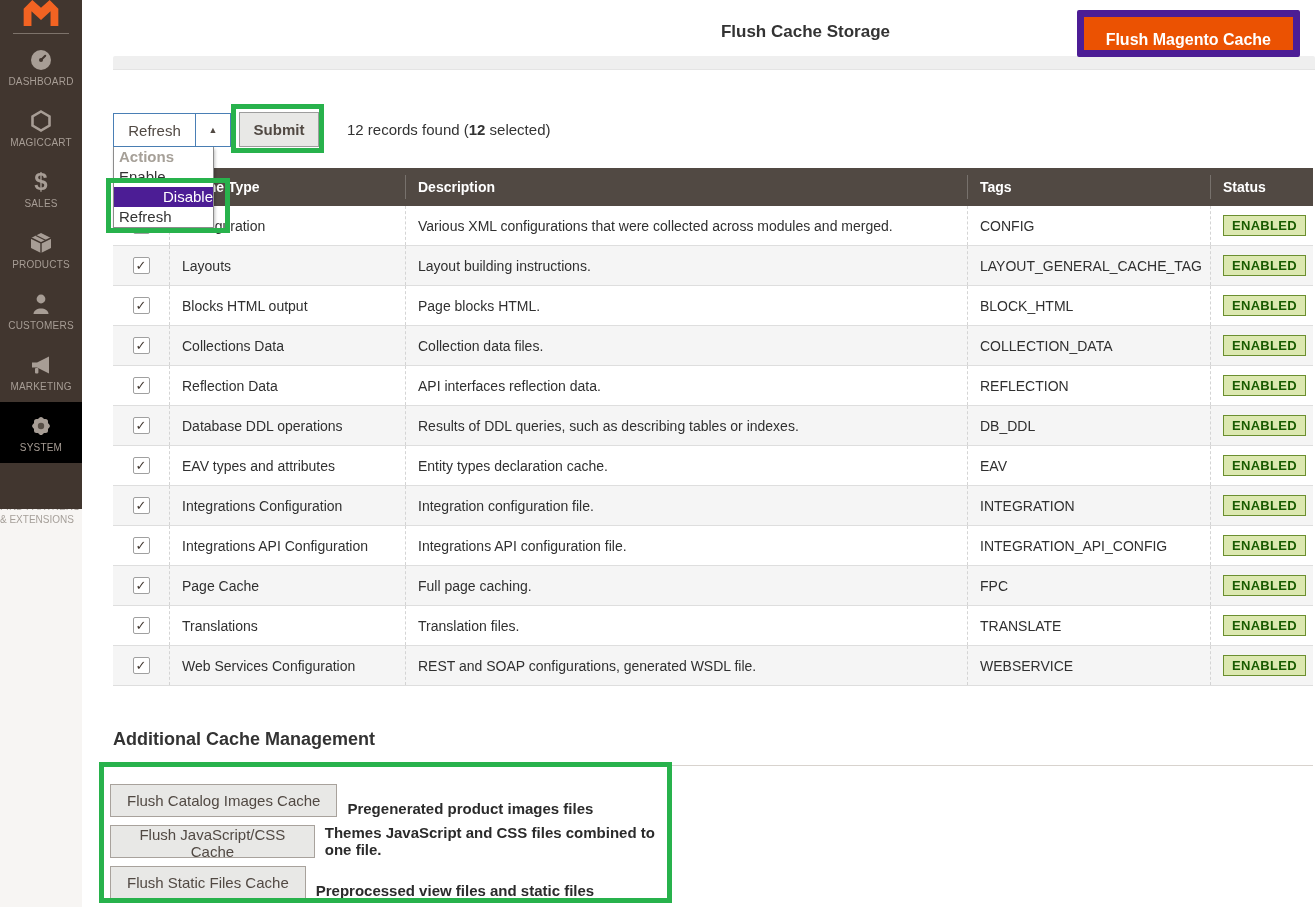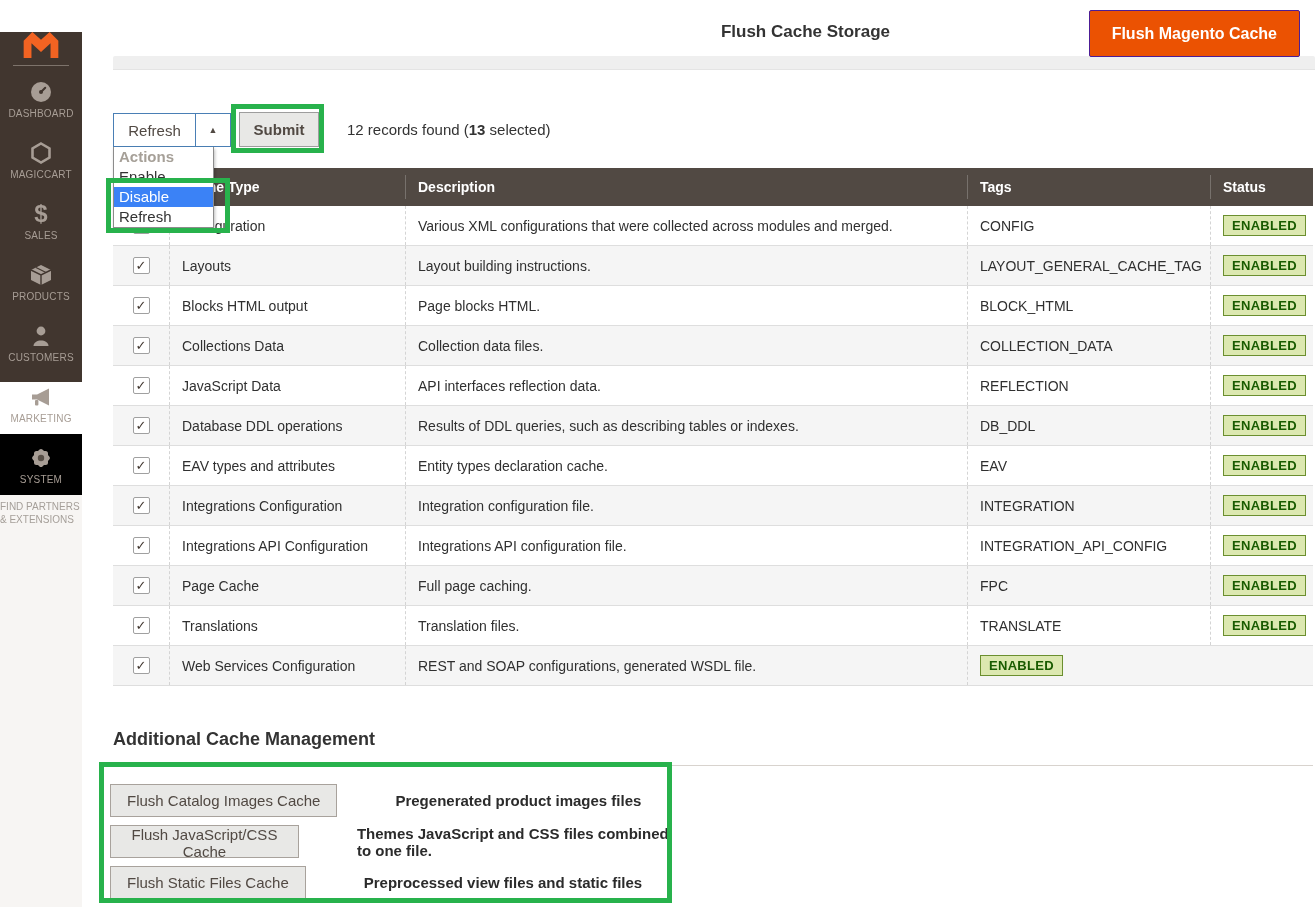"Flush Magento Cache" .flush-magento { border: 1px solid #4c1d95 -> 7px solid #4c1d95 }
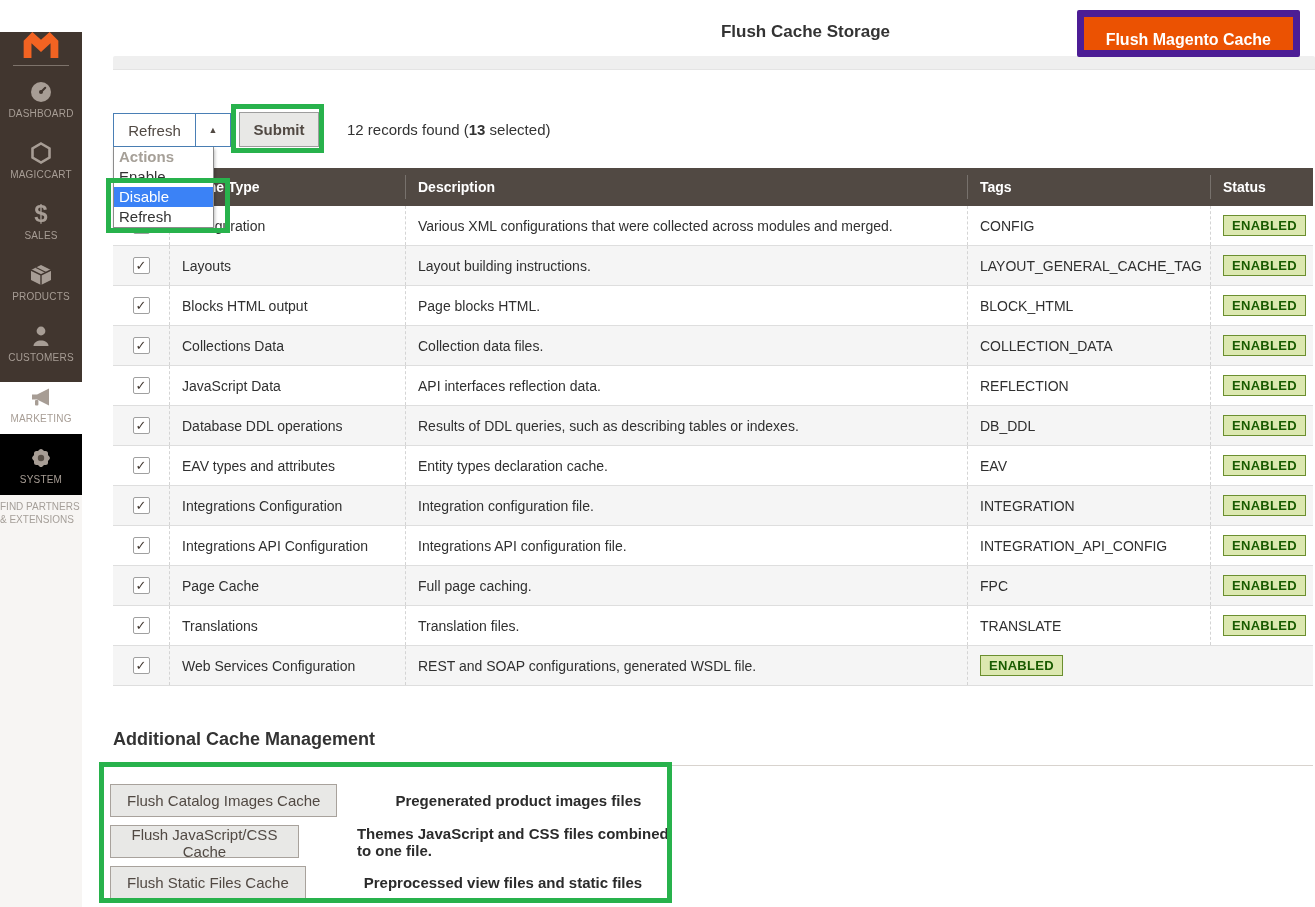"DASHBOARD" .sidebar { height: 350px -> 509px; margin-top: 32px -> none }
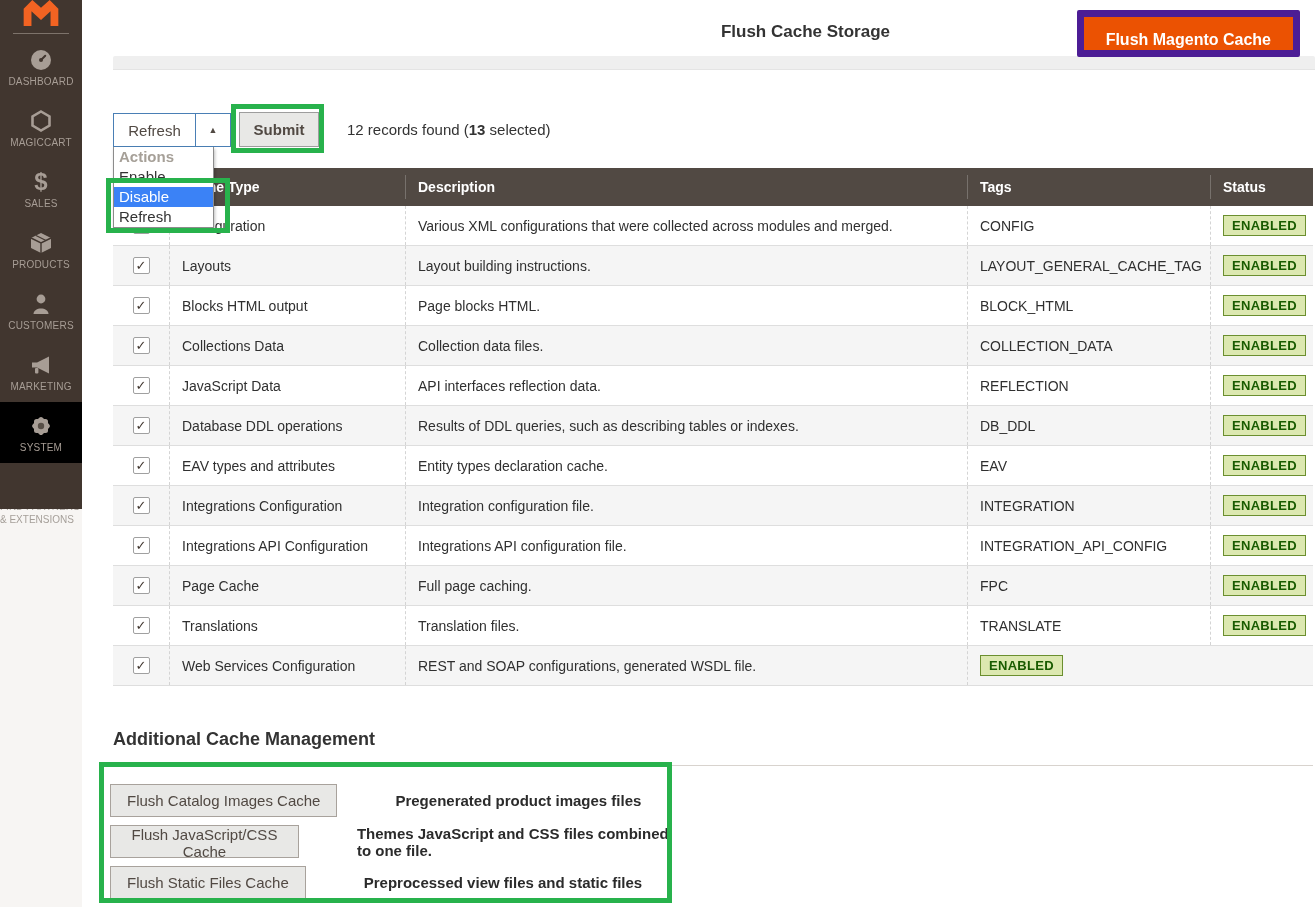"13" b { text: 13 -> 12 }
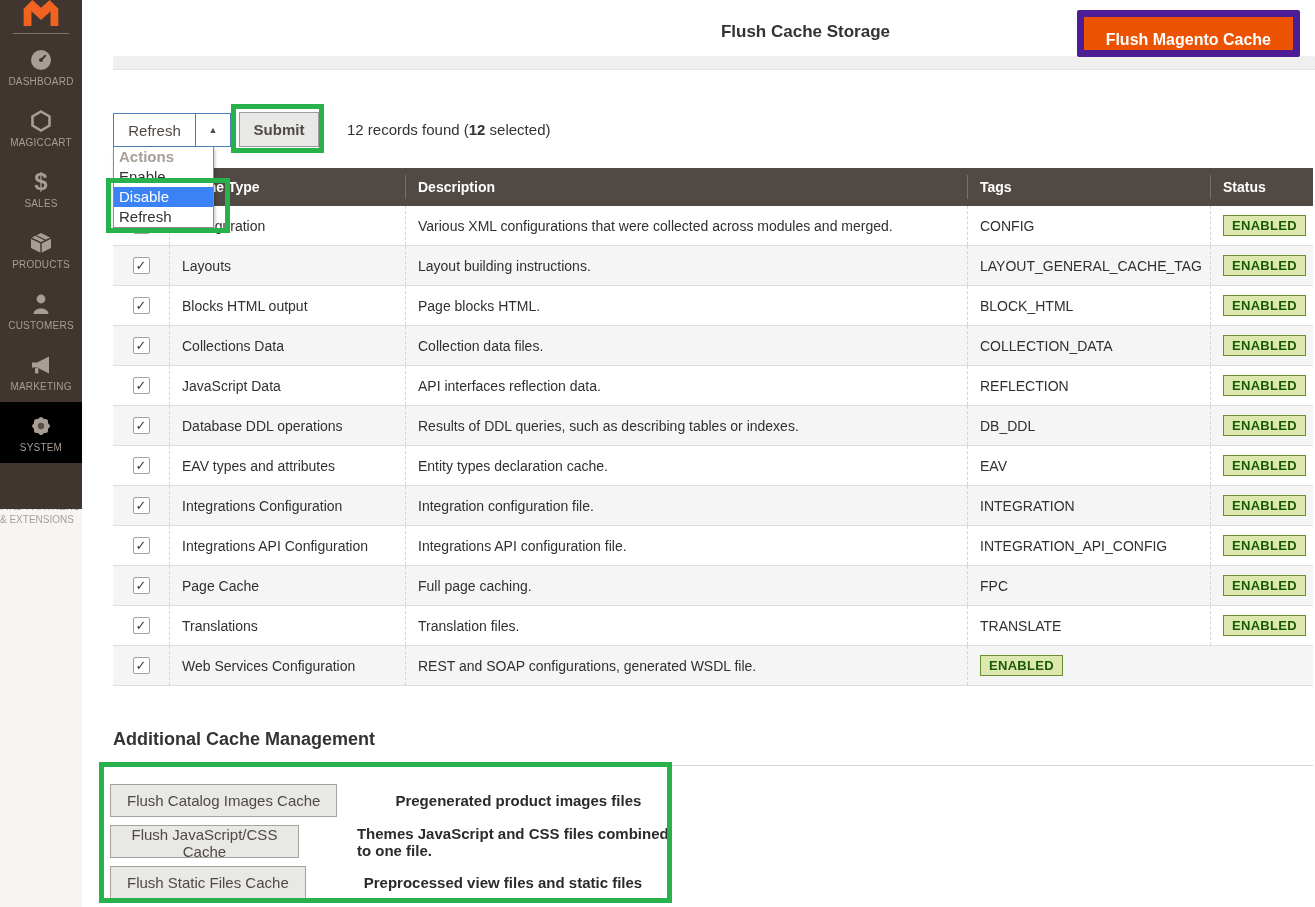"Disable" .dd-item.highlight { background: #3b82f6 -> #4c1d95; text-align: none -> right }
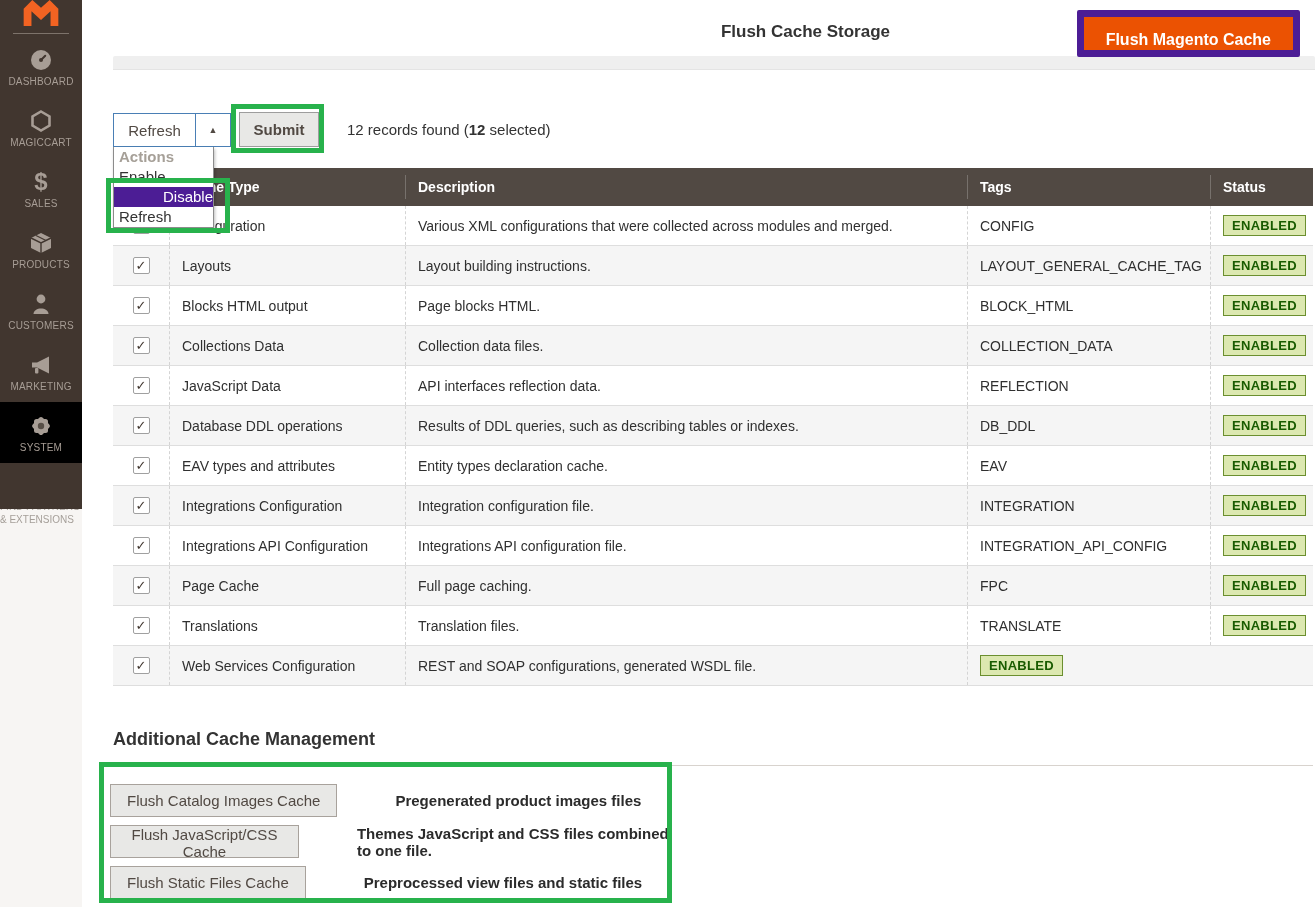"JavaScript Data" div.gr-cell { text: JavaScript -> Reflection }
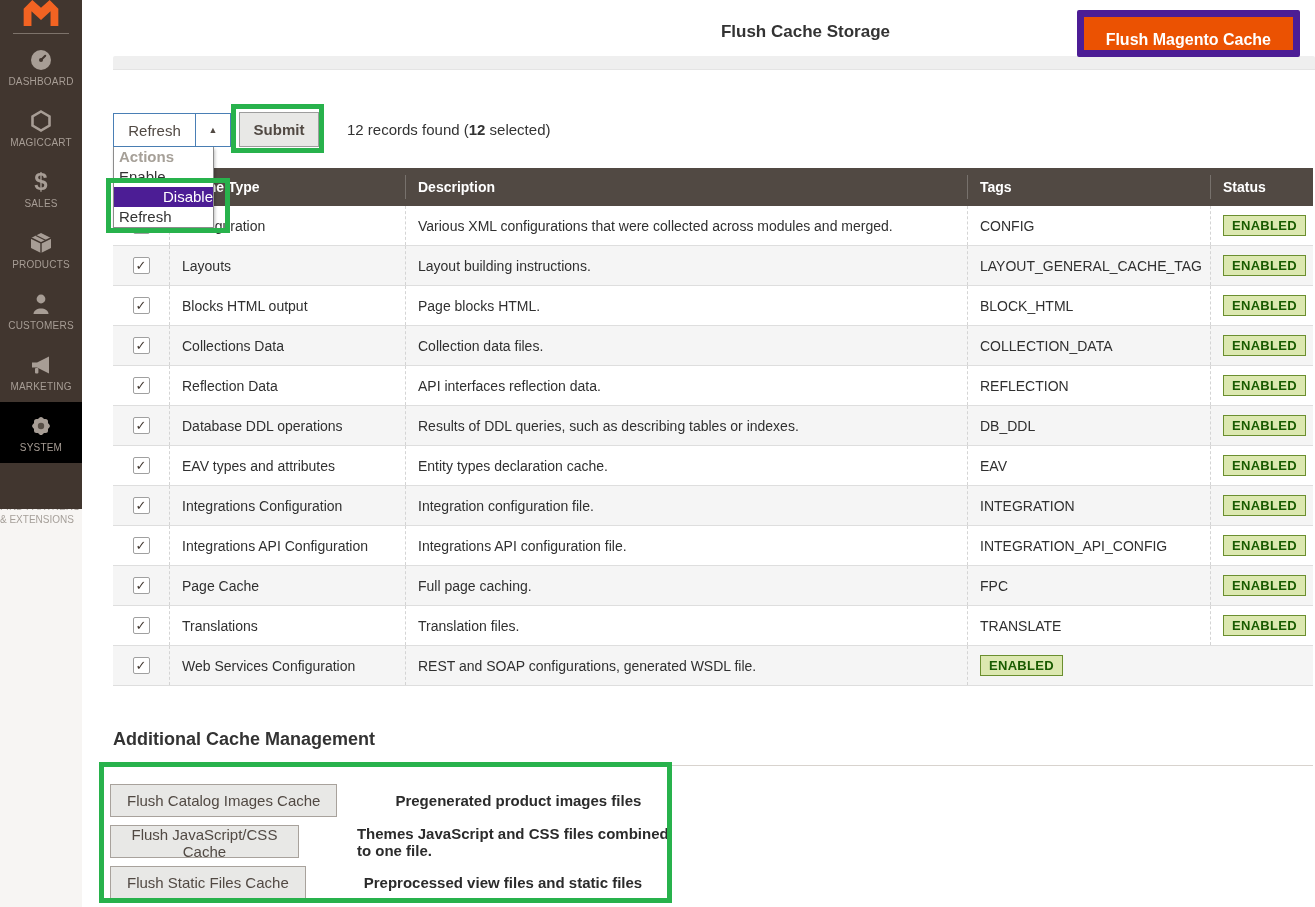"WEBSERVICE" div.gr-cell { html: none -> <div>WEBSERVICE</div> }
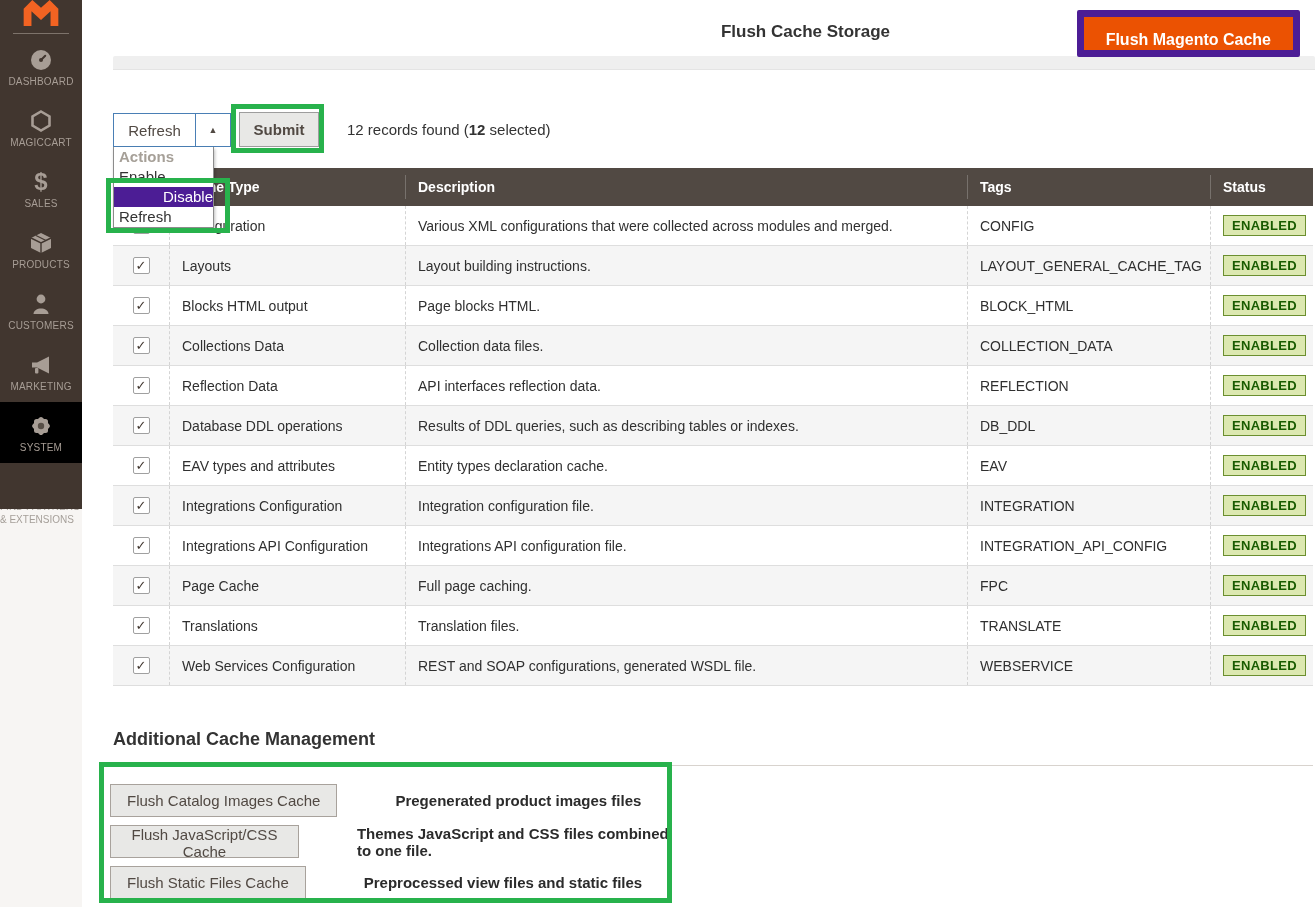"Flush Catalog Images Cache" .add-row { align-items: center -> flex-end; gap: 48px -> none }
